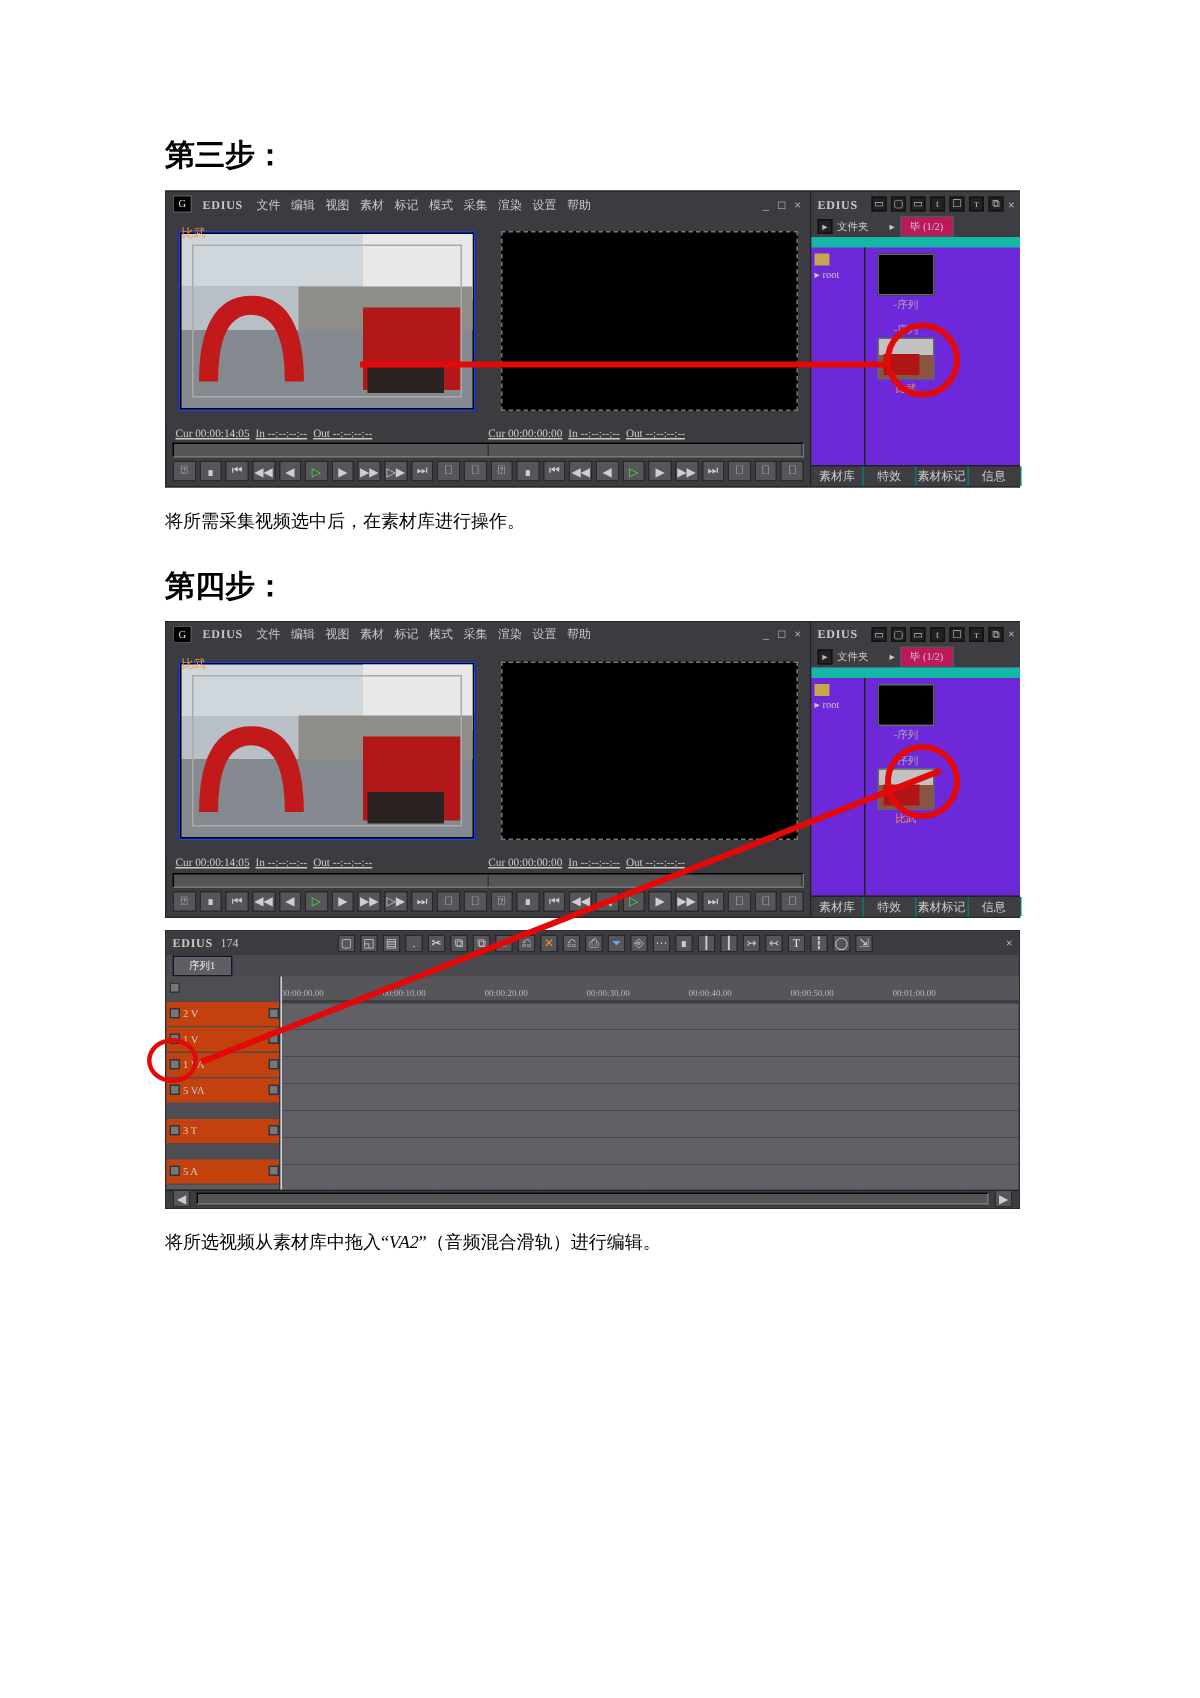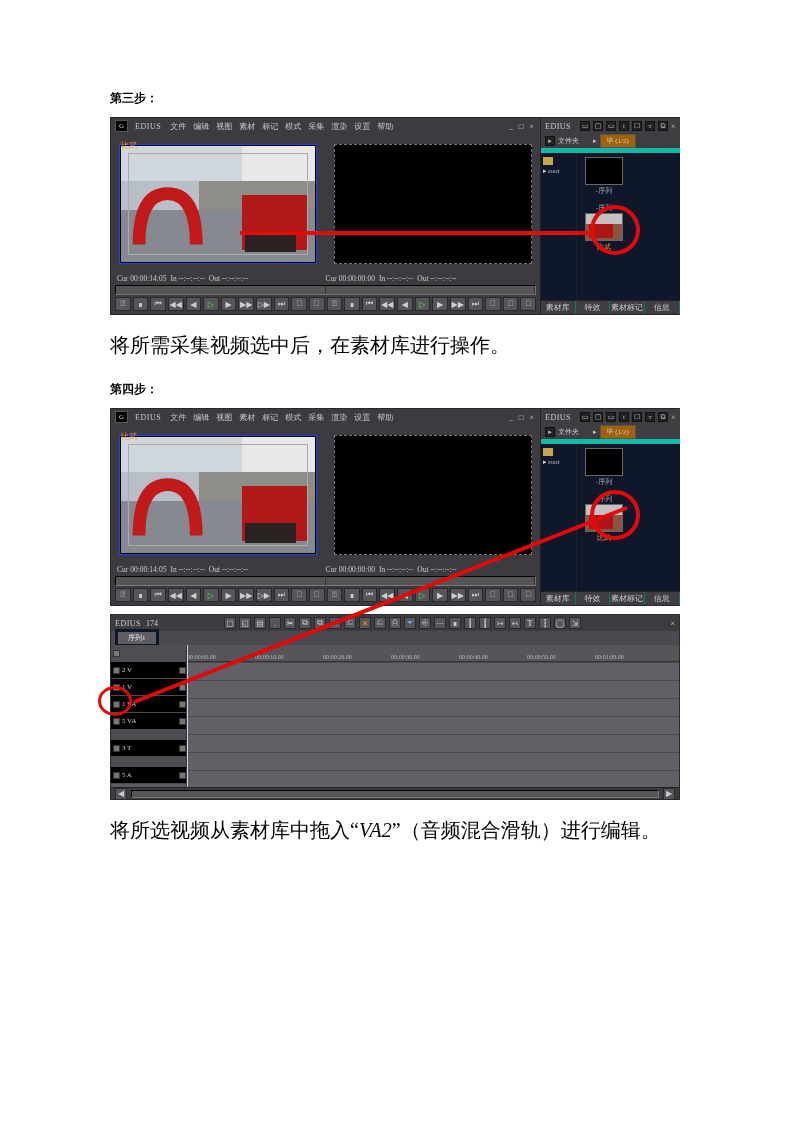"第三步：" .step-heading { font-size: 12px -> 20px }
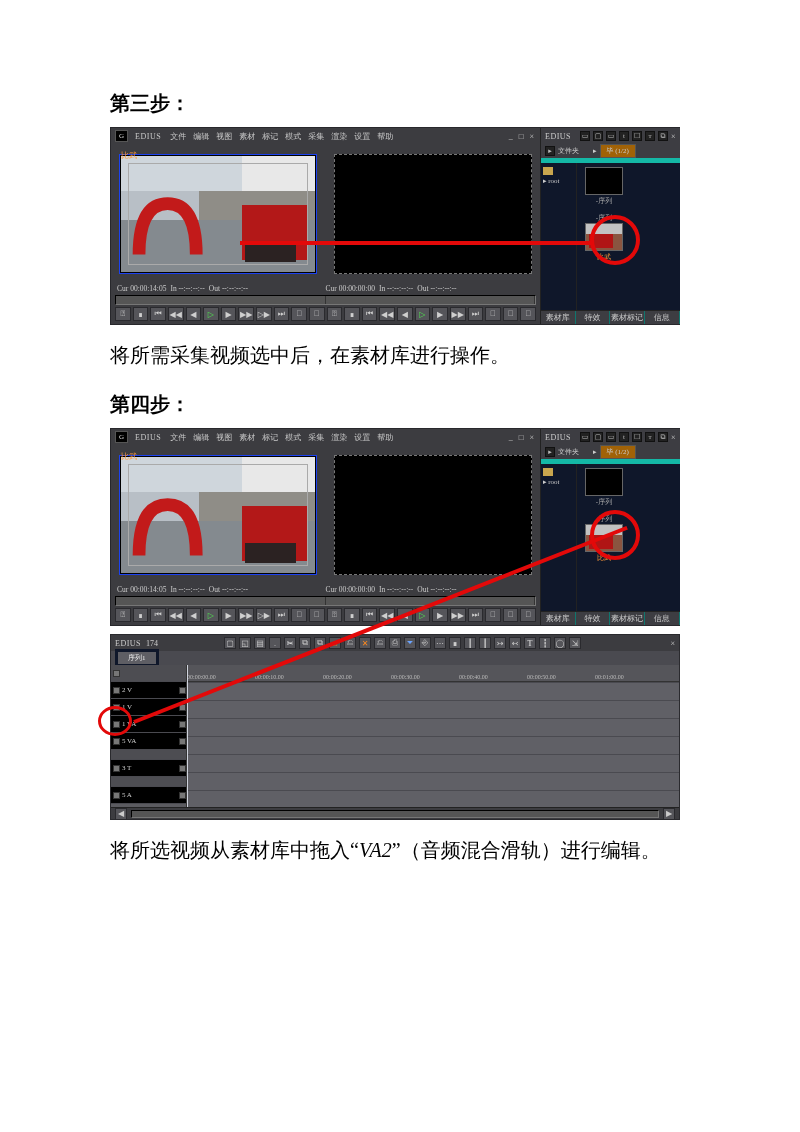"EDIUS" .app-name { font-weight: 400 -> 700 }
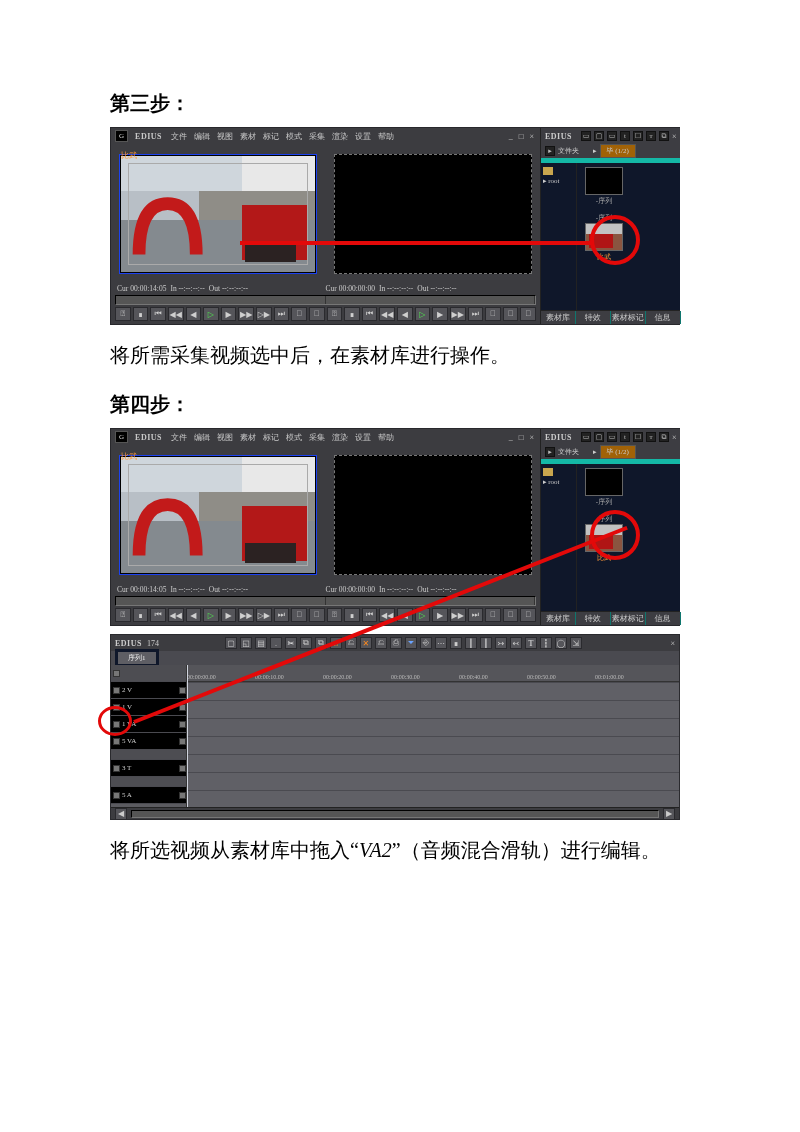"毕 (1/2)" .bin-sub .path-pill { background: #a16207 -> #be185d }
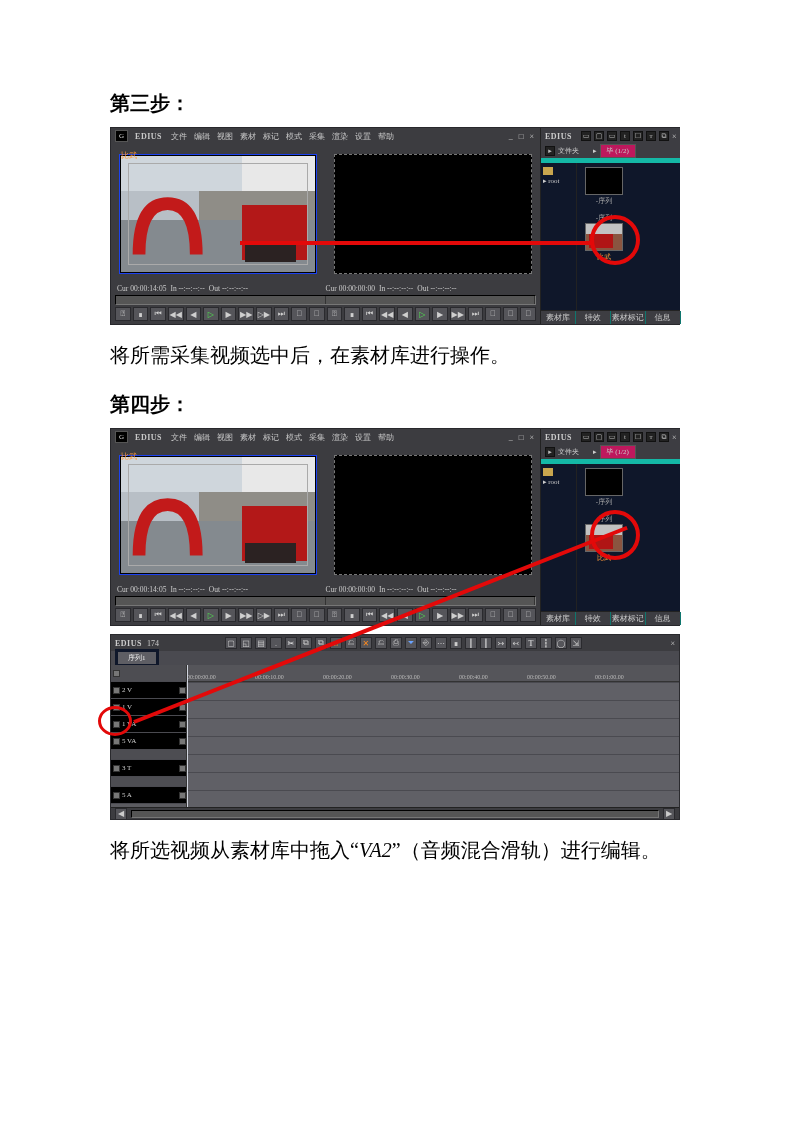"▸ root" .bin-body { background: #0f172a -> #6d28d9; border-top: 5px solid #14b8a6 -> 7px solid #14b8a6 }
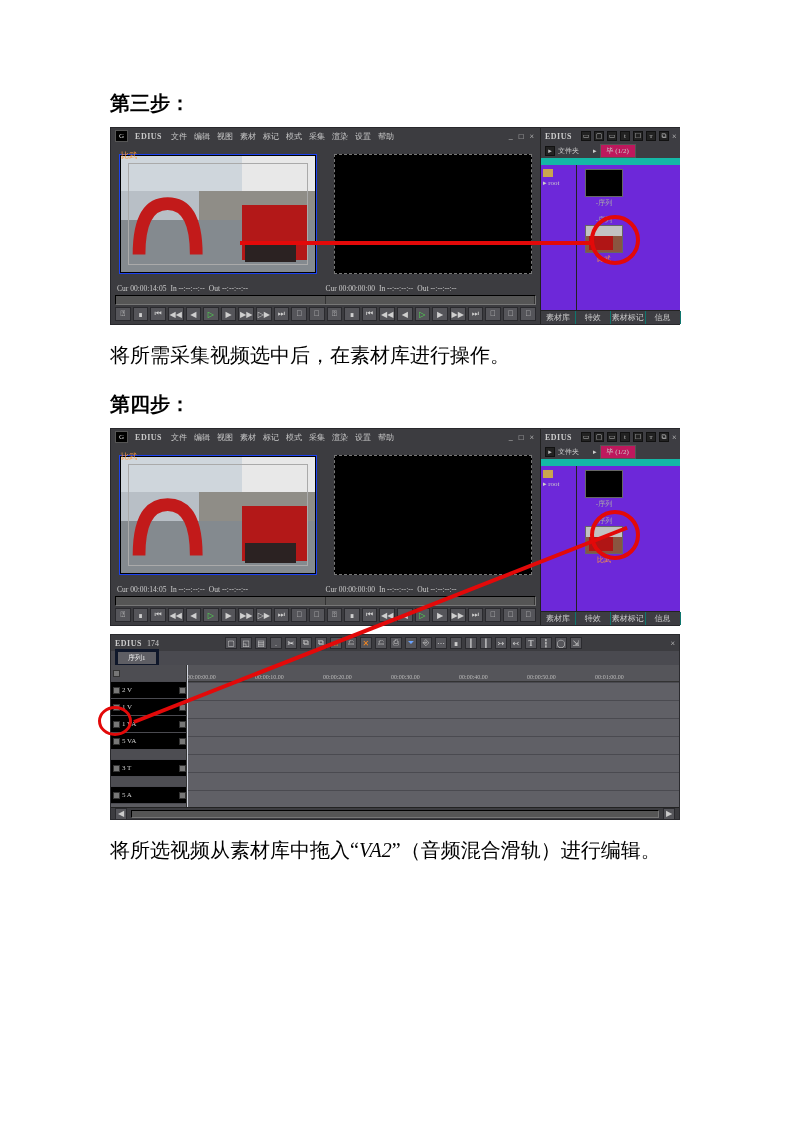"Cur 00:00:14:05" .tc-row.split > div { text-decoration: none -> underline }
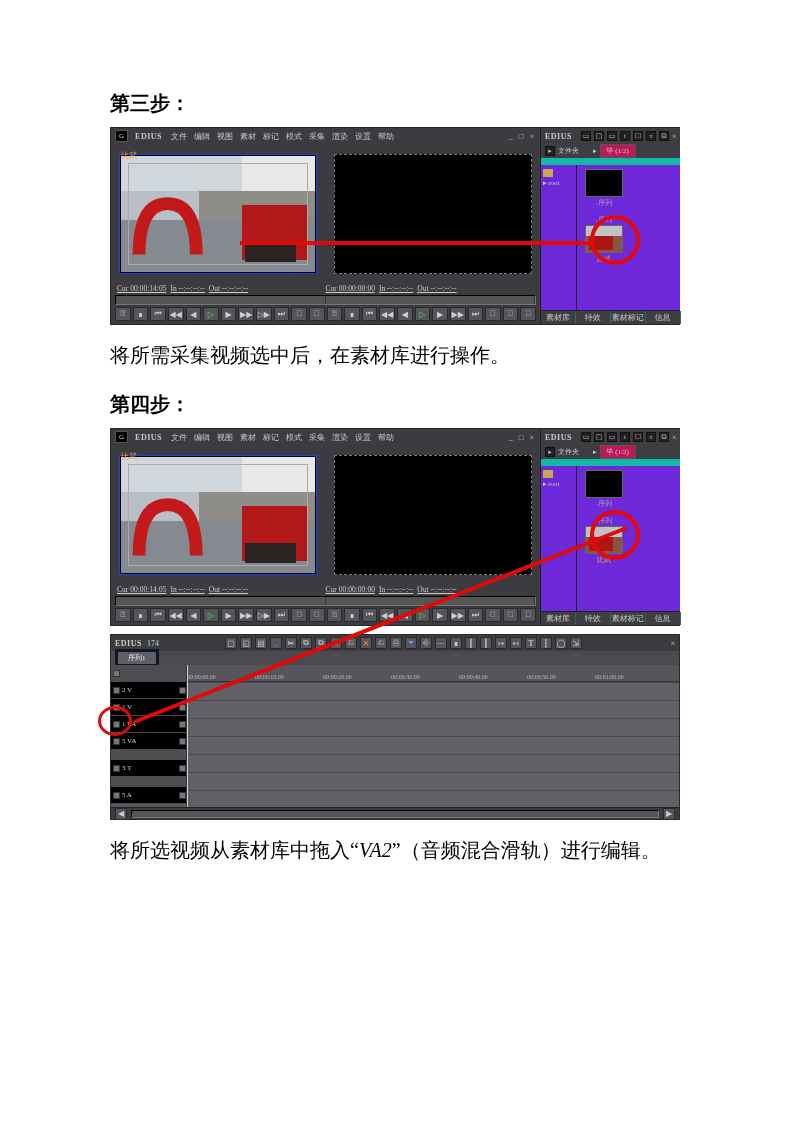"将所需采集视频选中后，在素材库进行操作。" .caption { font-size: 20px -> 12px }
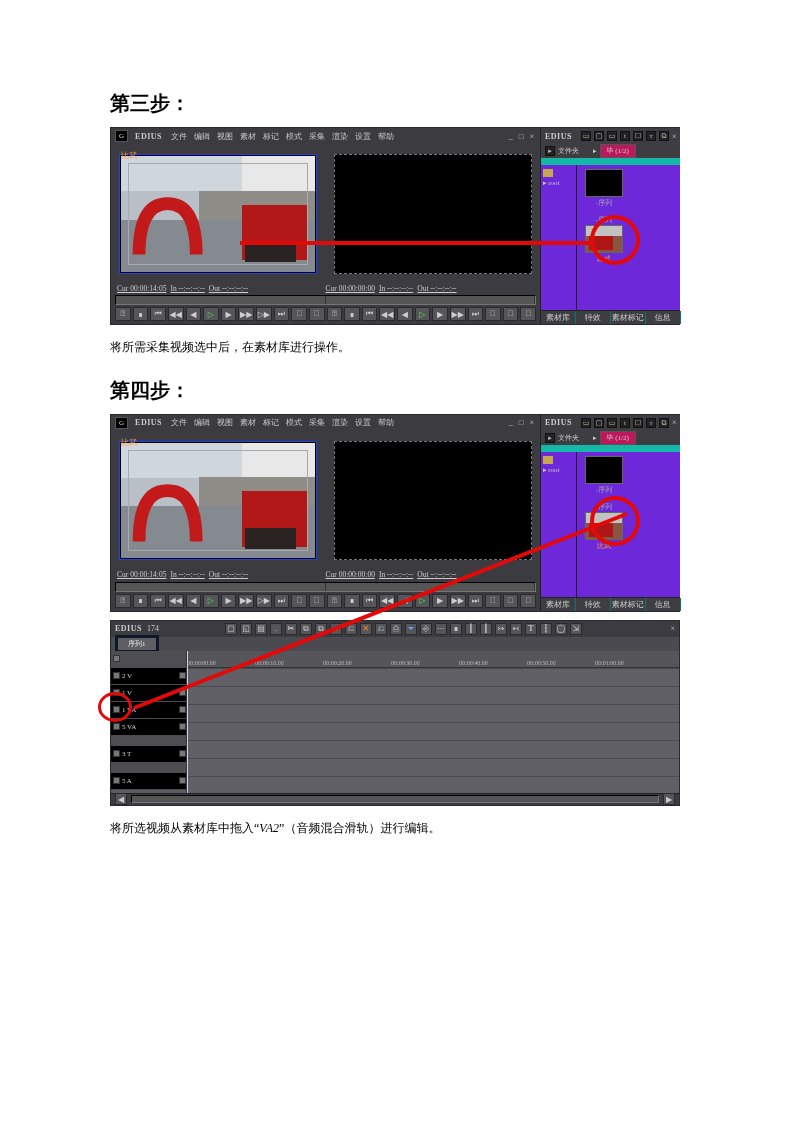"序列1" .tl-seq-tab span { border: 3px solid #0f172a -> 1px solid #0f172a }
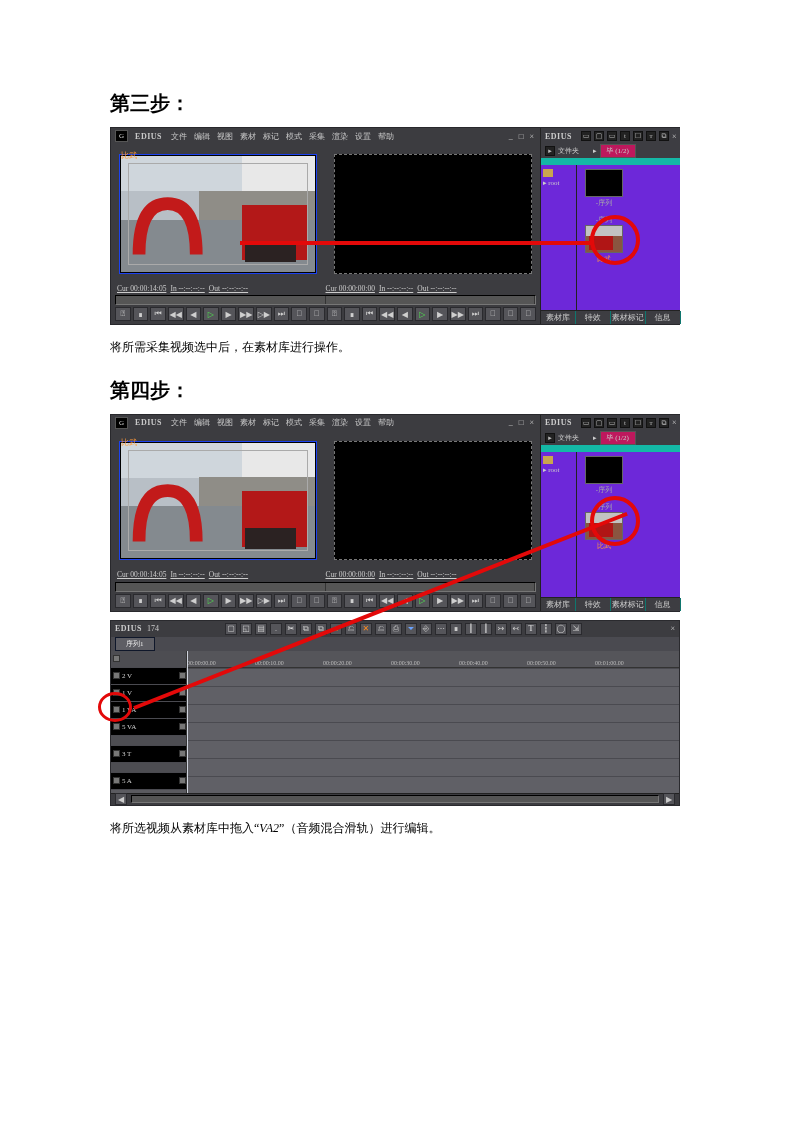"2 V" .trk { background: #000000 -> #c2410c }
